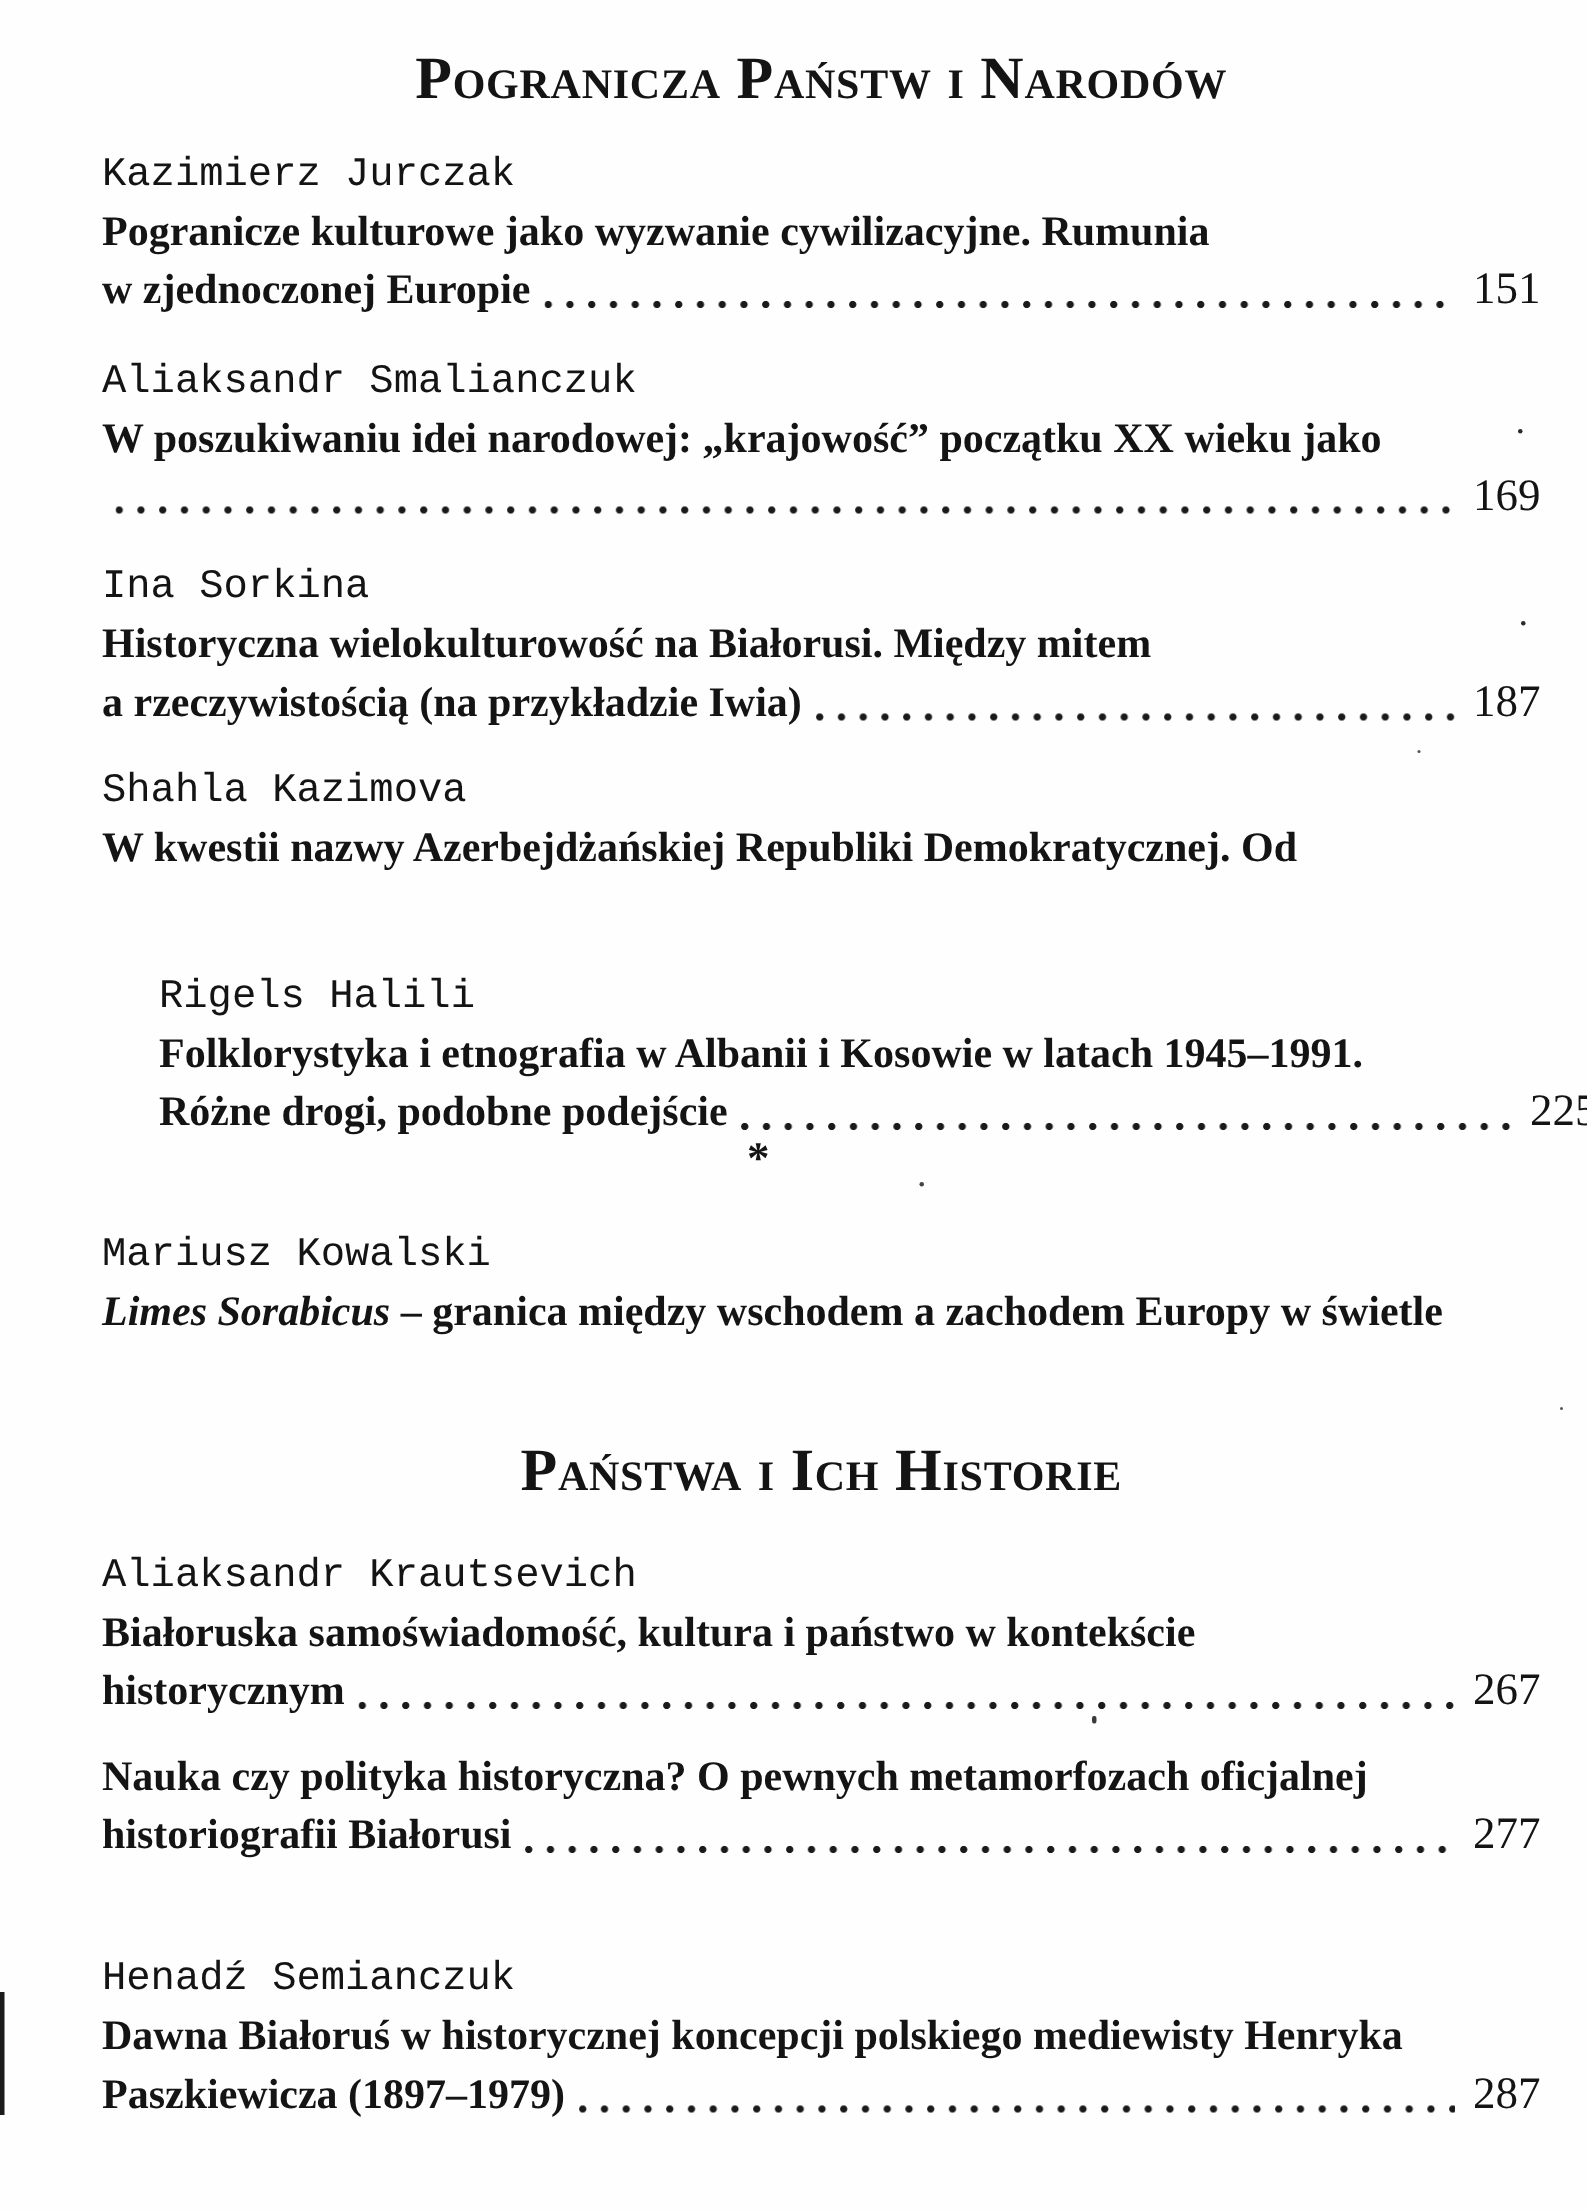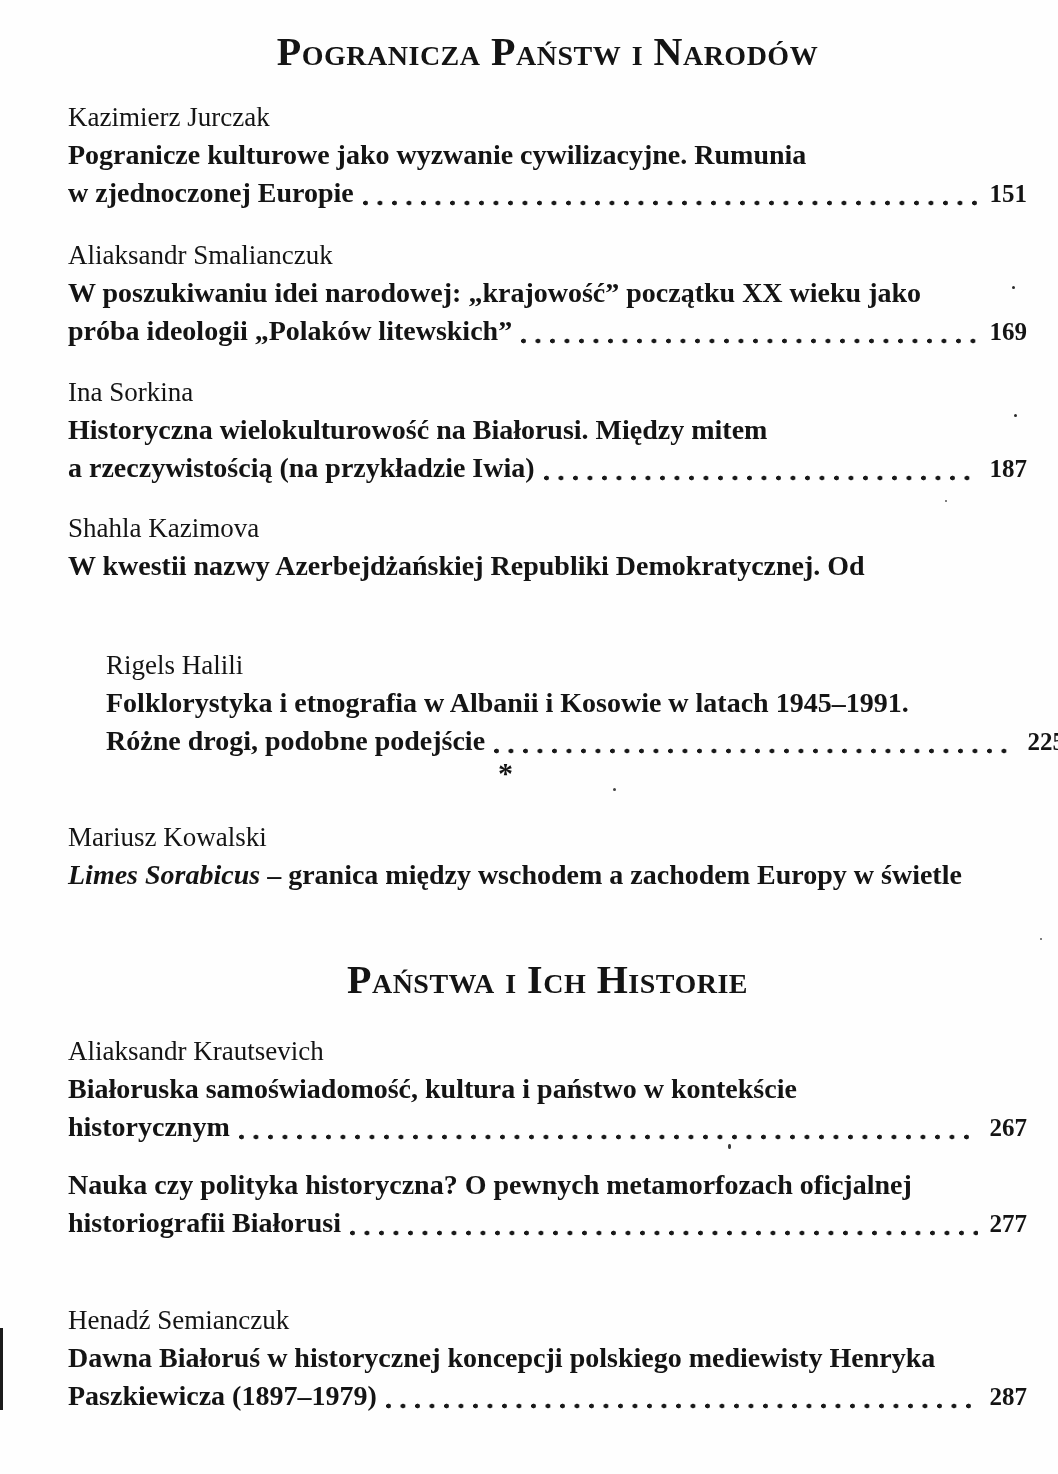"Kazimierz Jurczak" .author { font-family: none -> Liberation Mono, monospace }
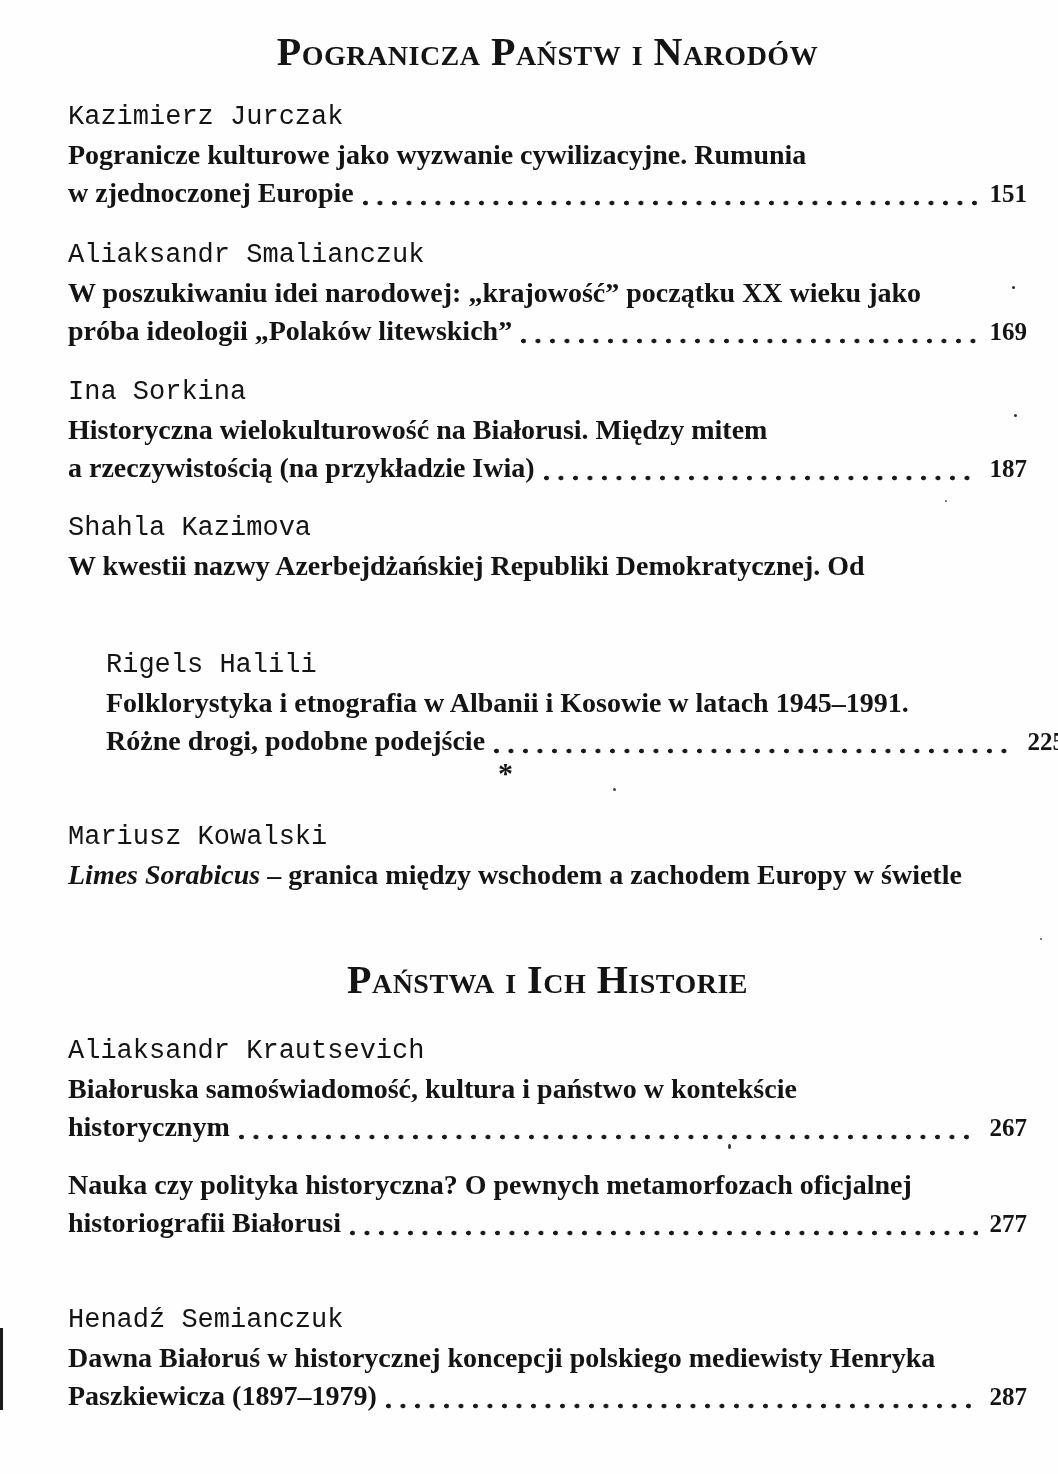"151" .pagenum { font-size: 25px -> 30px; font-weight: bold -> normal }
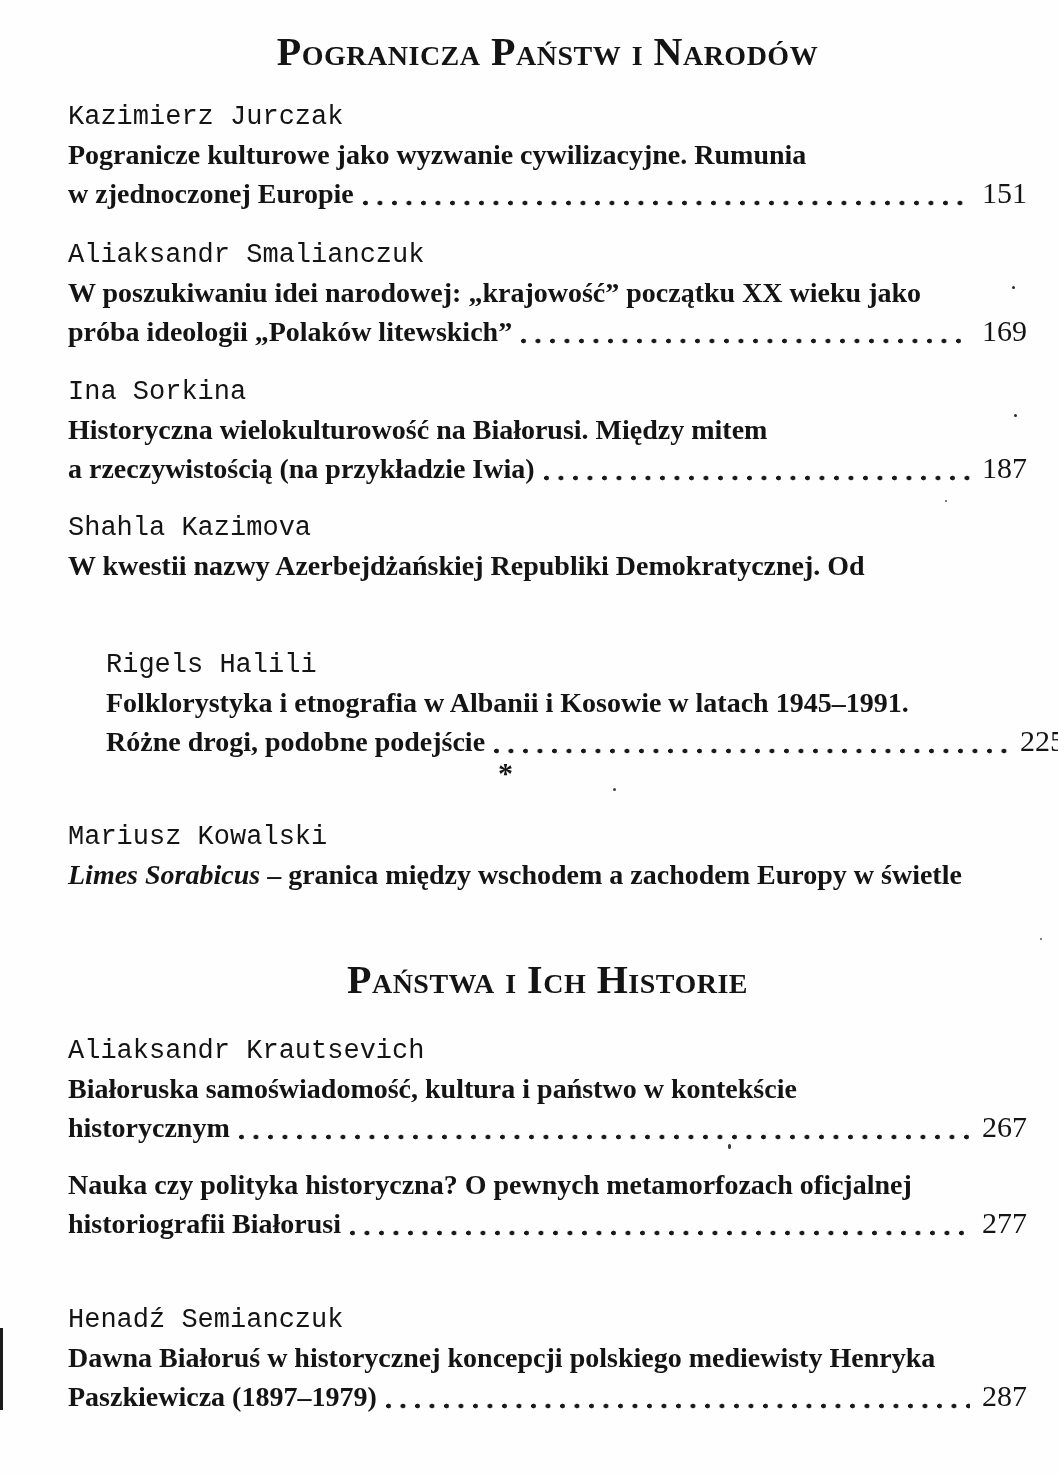"próba ideologii „Polaków litewskich”" span { html: <span>próba ideologii „Polaków litewskich”</span> -> none }
